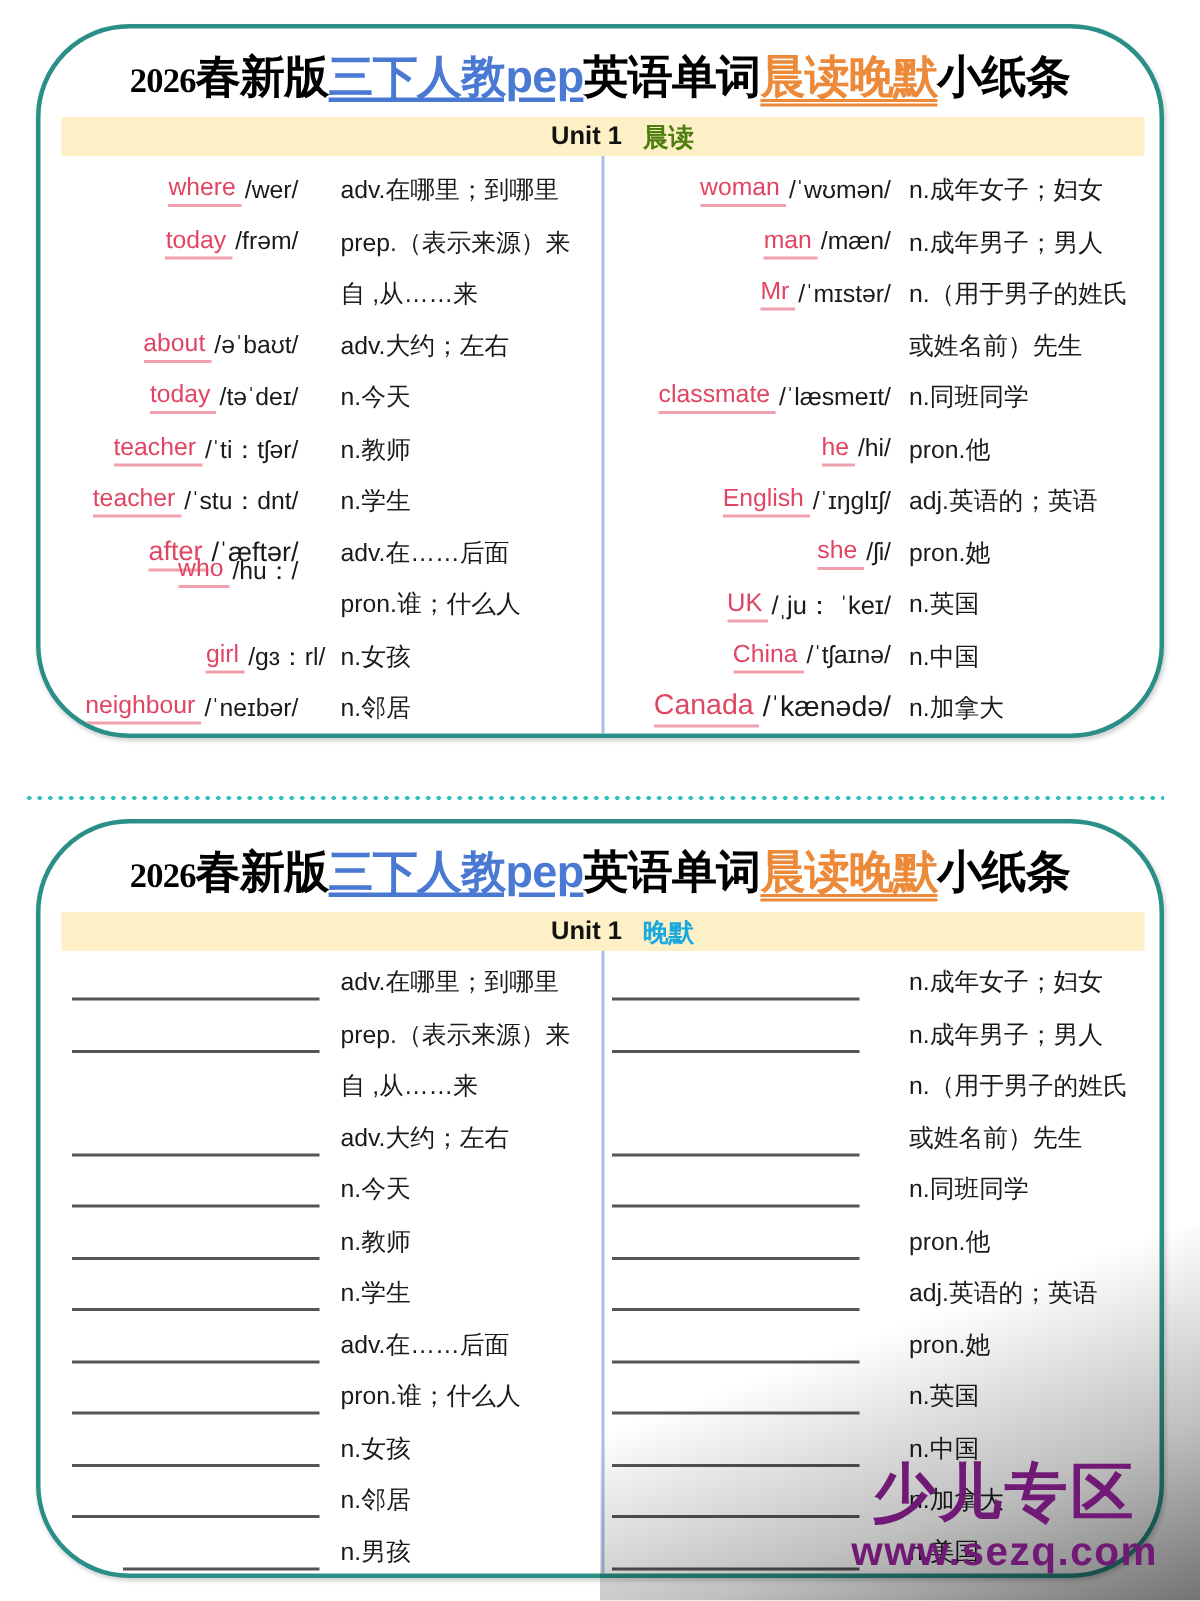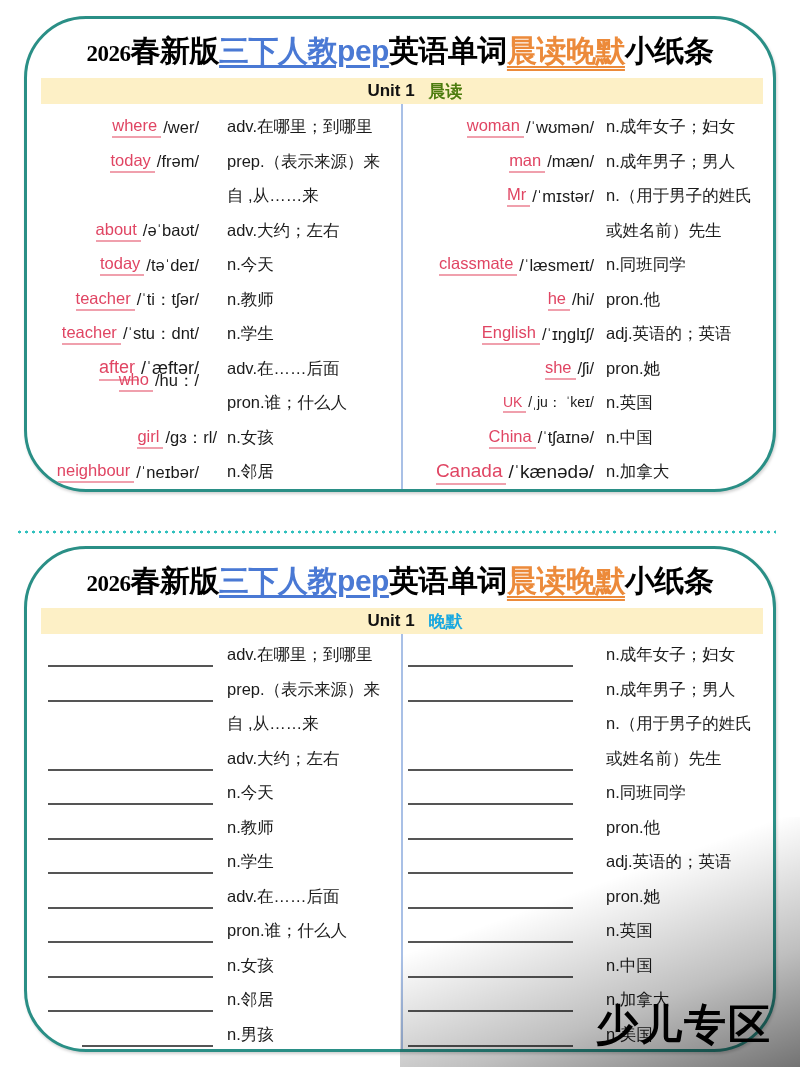"UK" div.word-cell { font-size: 14px -> 17px }
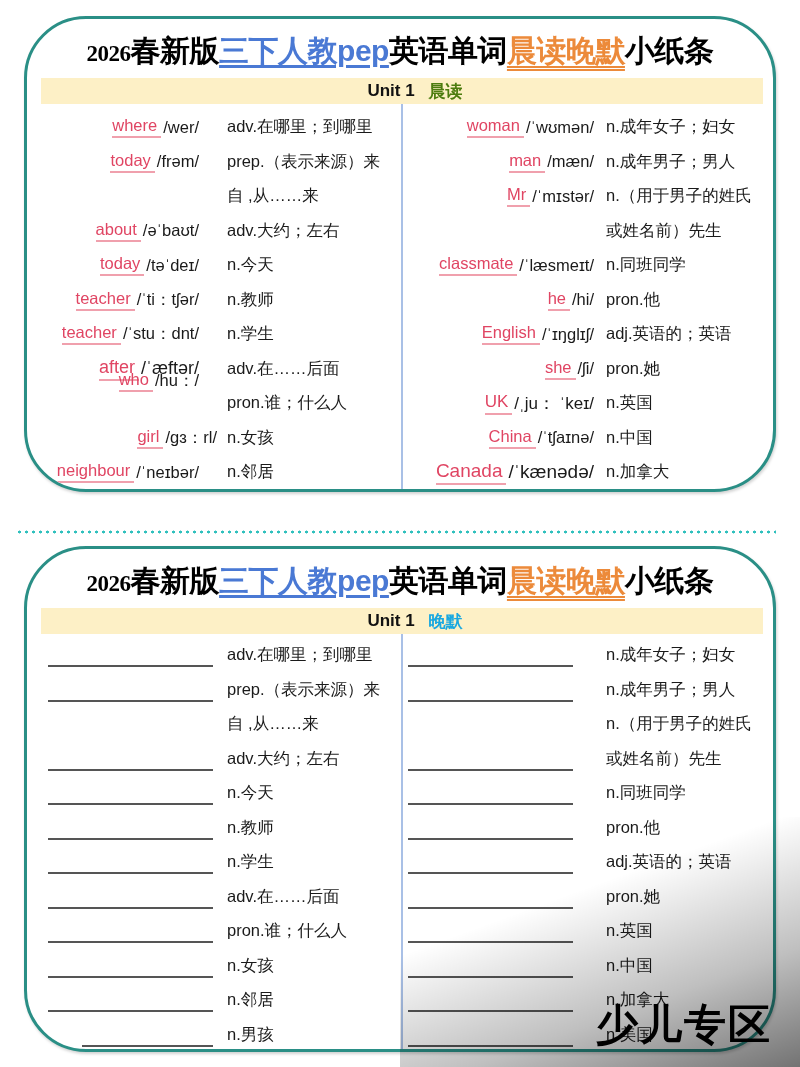"少儿专区" .watermark { color: #000000 -> #701a75 }
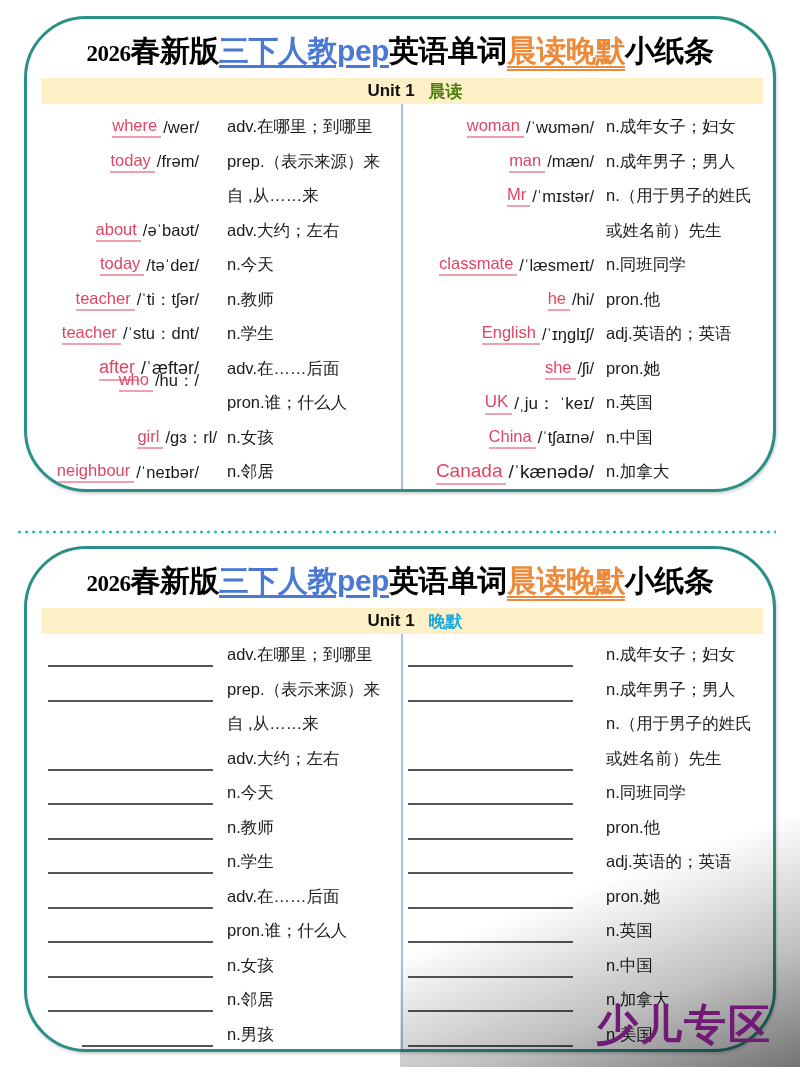"www.sezq.com" div.wm-url { html: none -> <div>www.sezq.com</div> }
